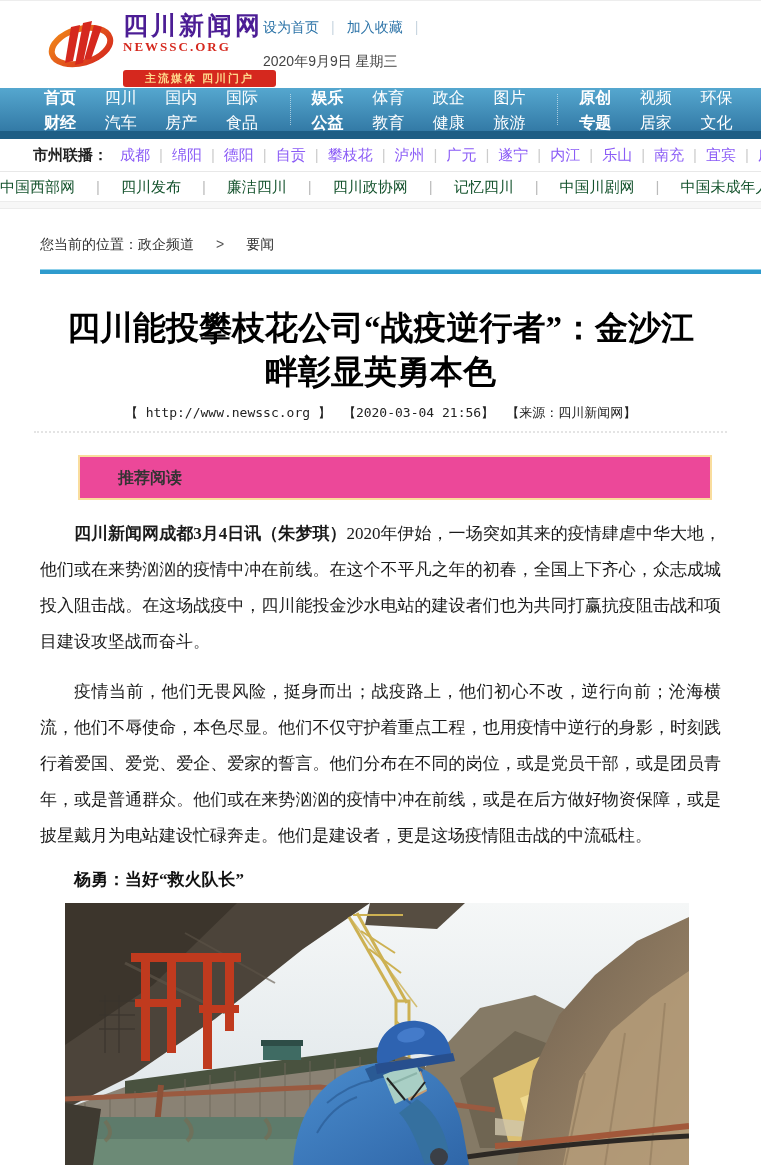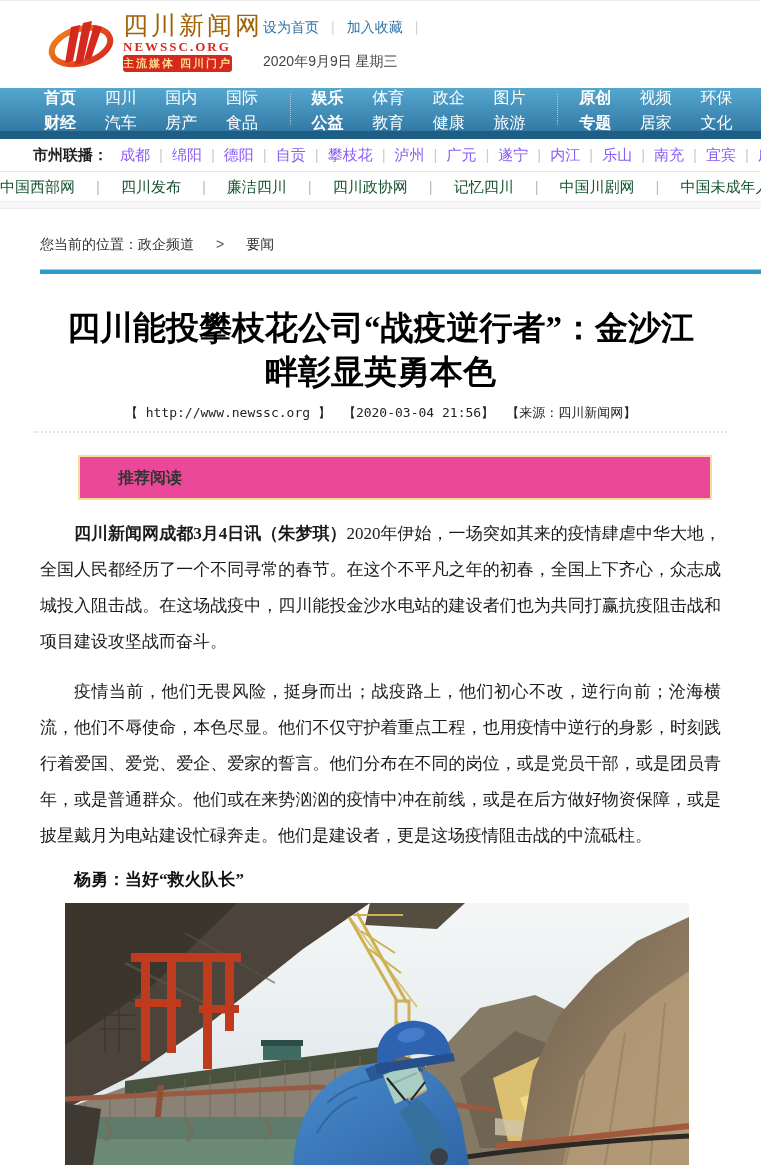"四川新闻网" .logo-title { color: #a16207 -> #4c1d95; font-weight: normal -> bold }
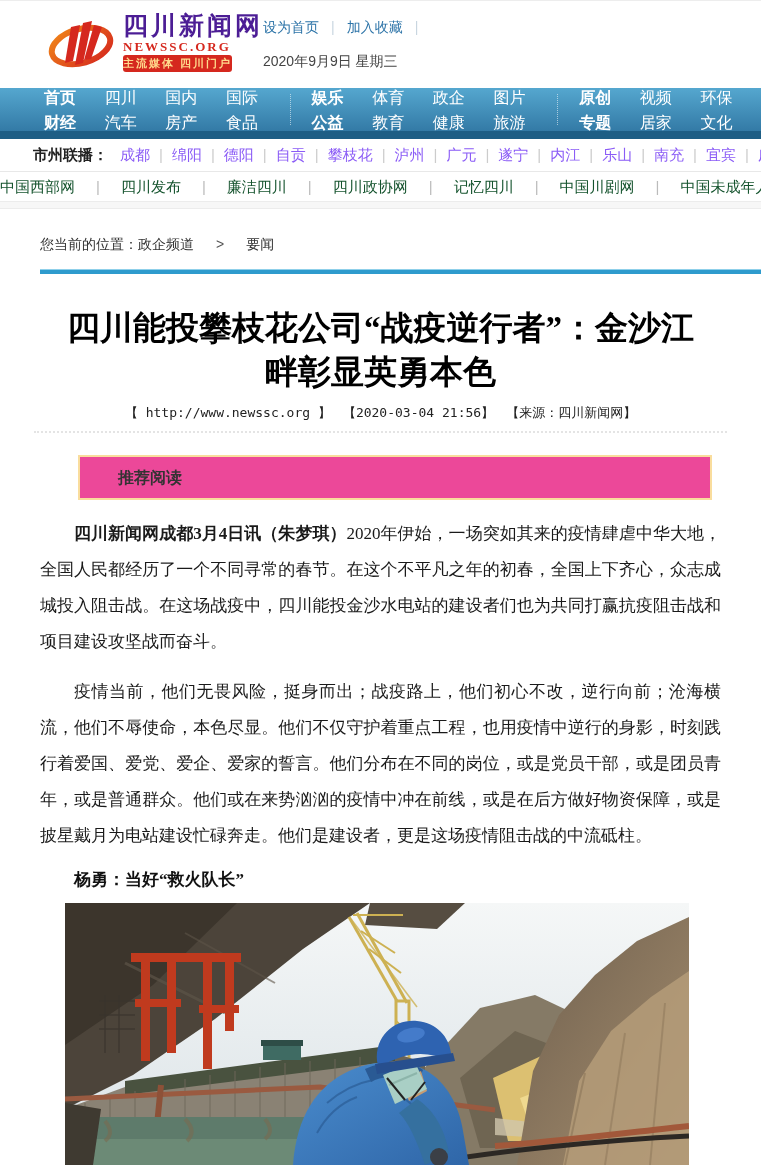"主流媒体 四川门户" .logo-banner { margin-top: 1px -> 16px; padding: 1px 0 -> 1px 22px }
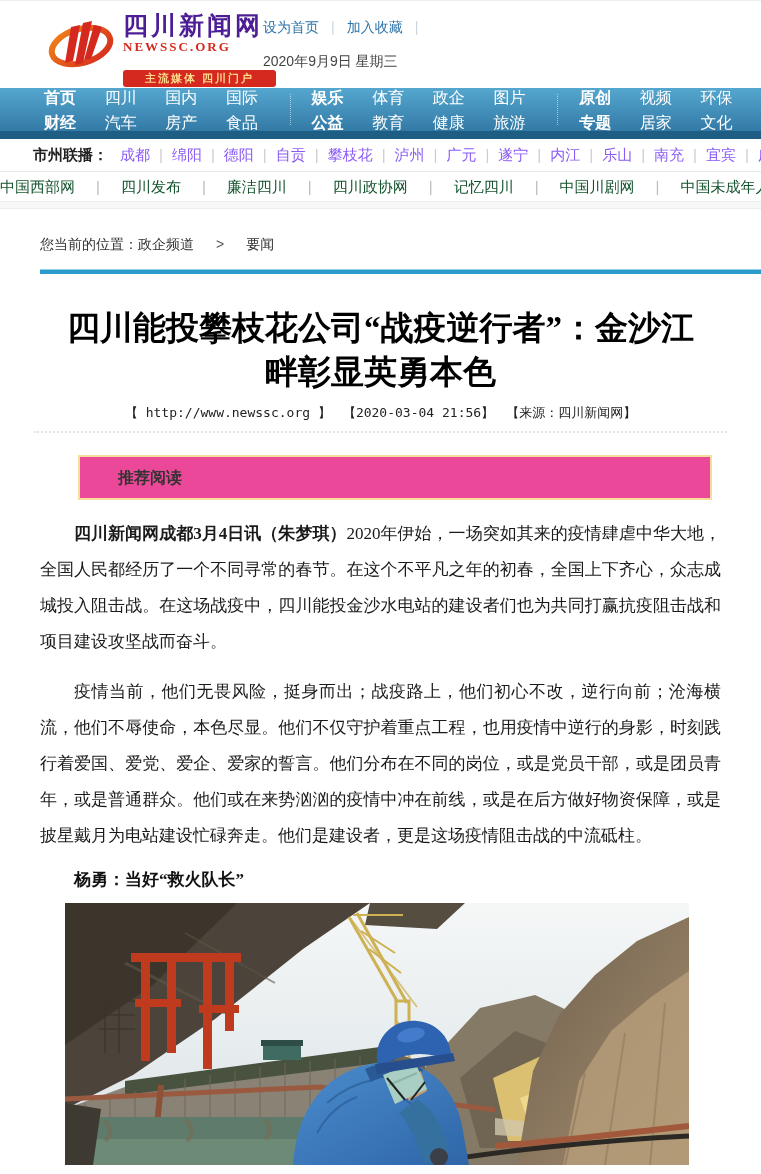"2020年伊始，一场突如其来的疫情肆虐中华大地，全国人民都经历了一个不同寻常的春" span { text: 全国人民都经历了一个不同寻常的春节 -> 他们或在来势汹汹的疫情中冲在前线 }
